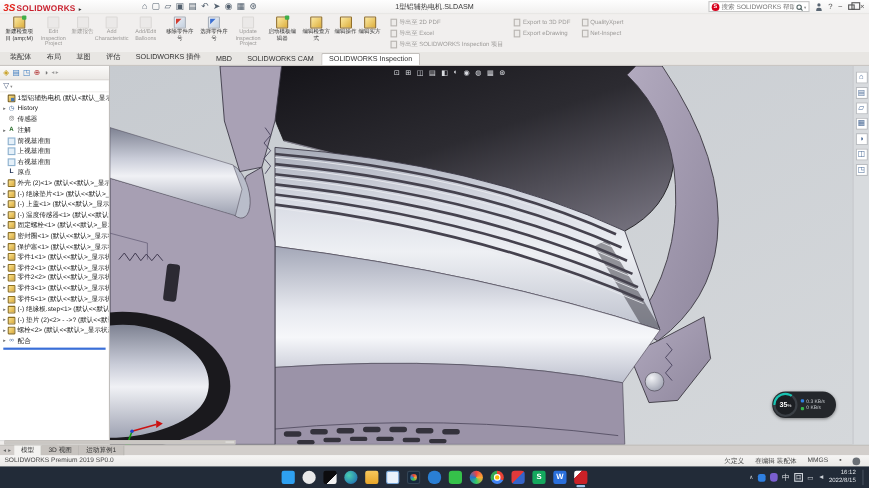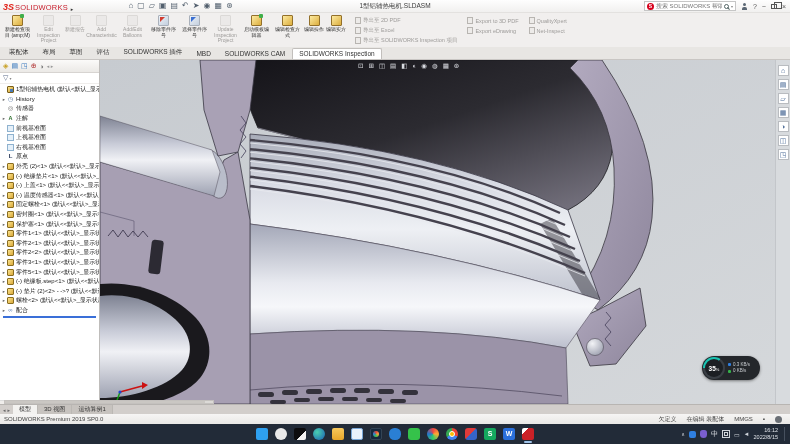"SOLIDWORKS" .logo-text { font-weight: normal -> bold }
